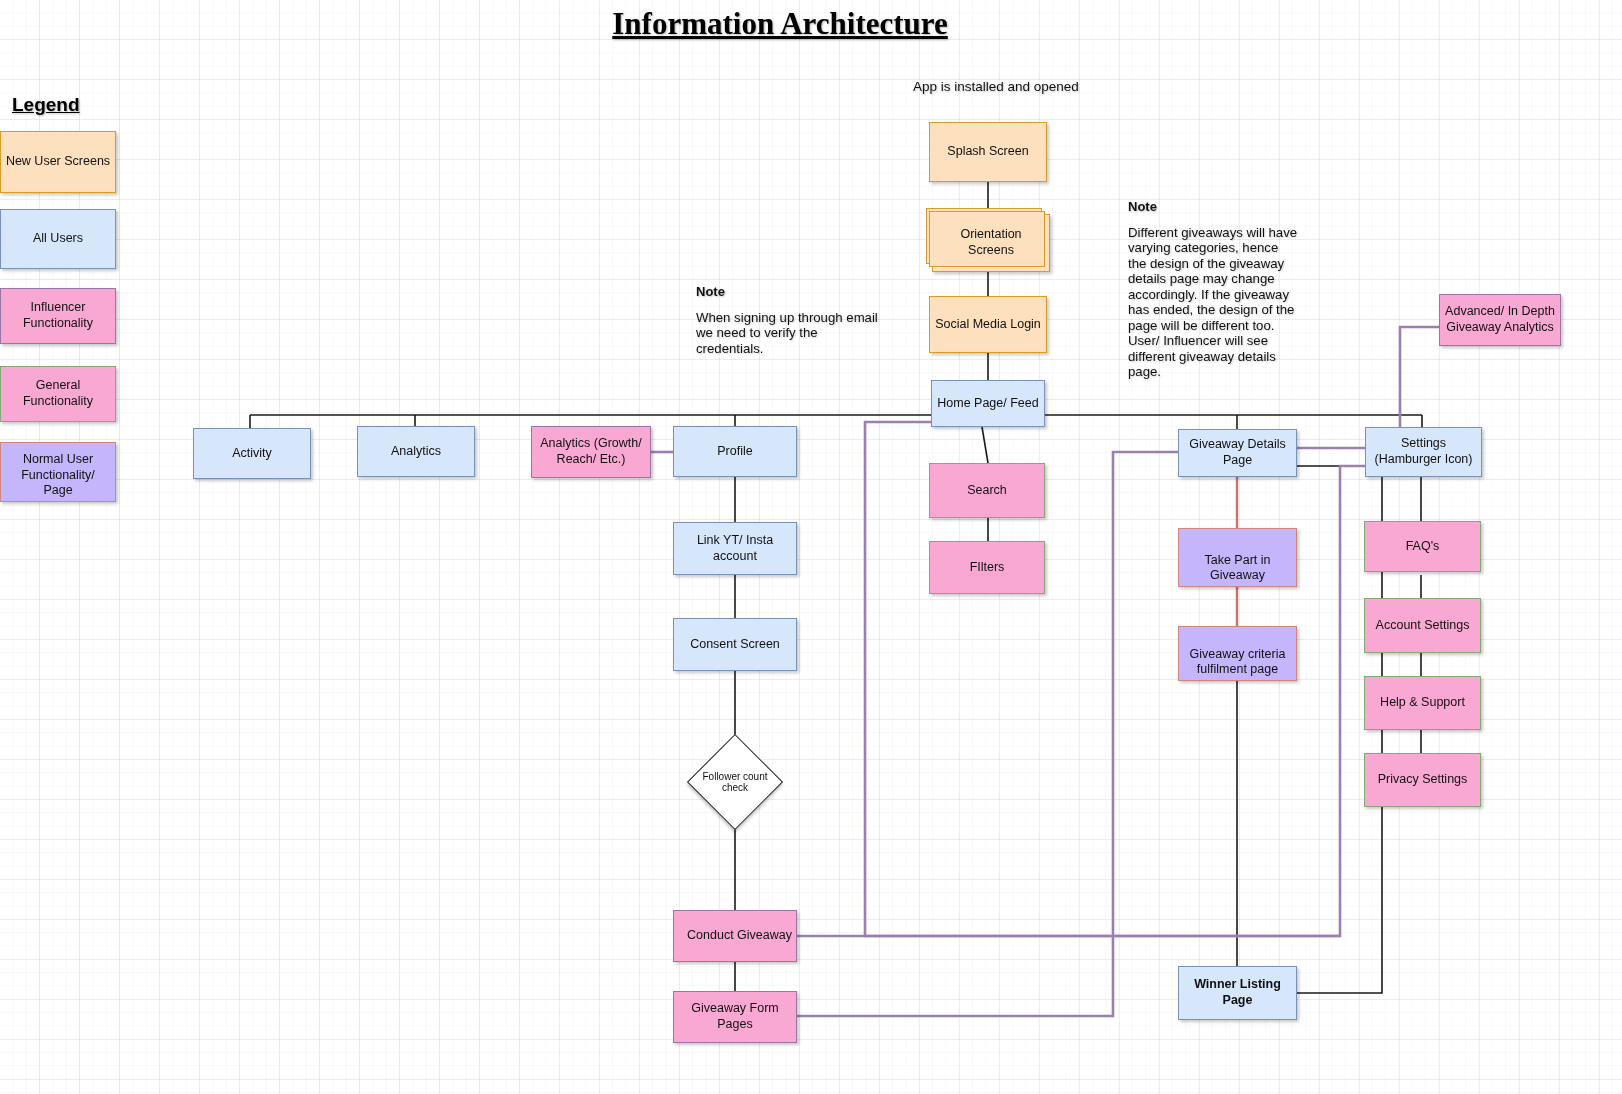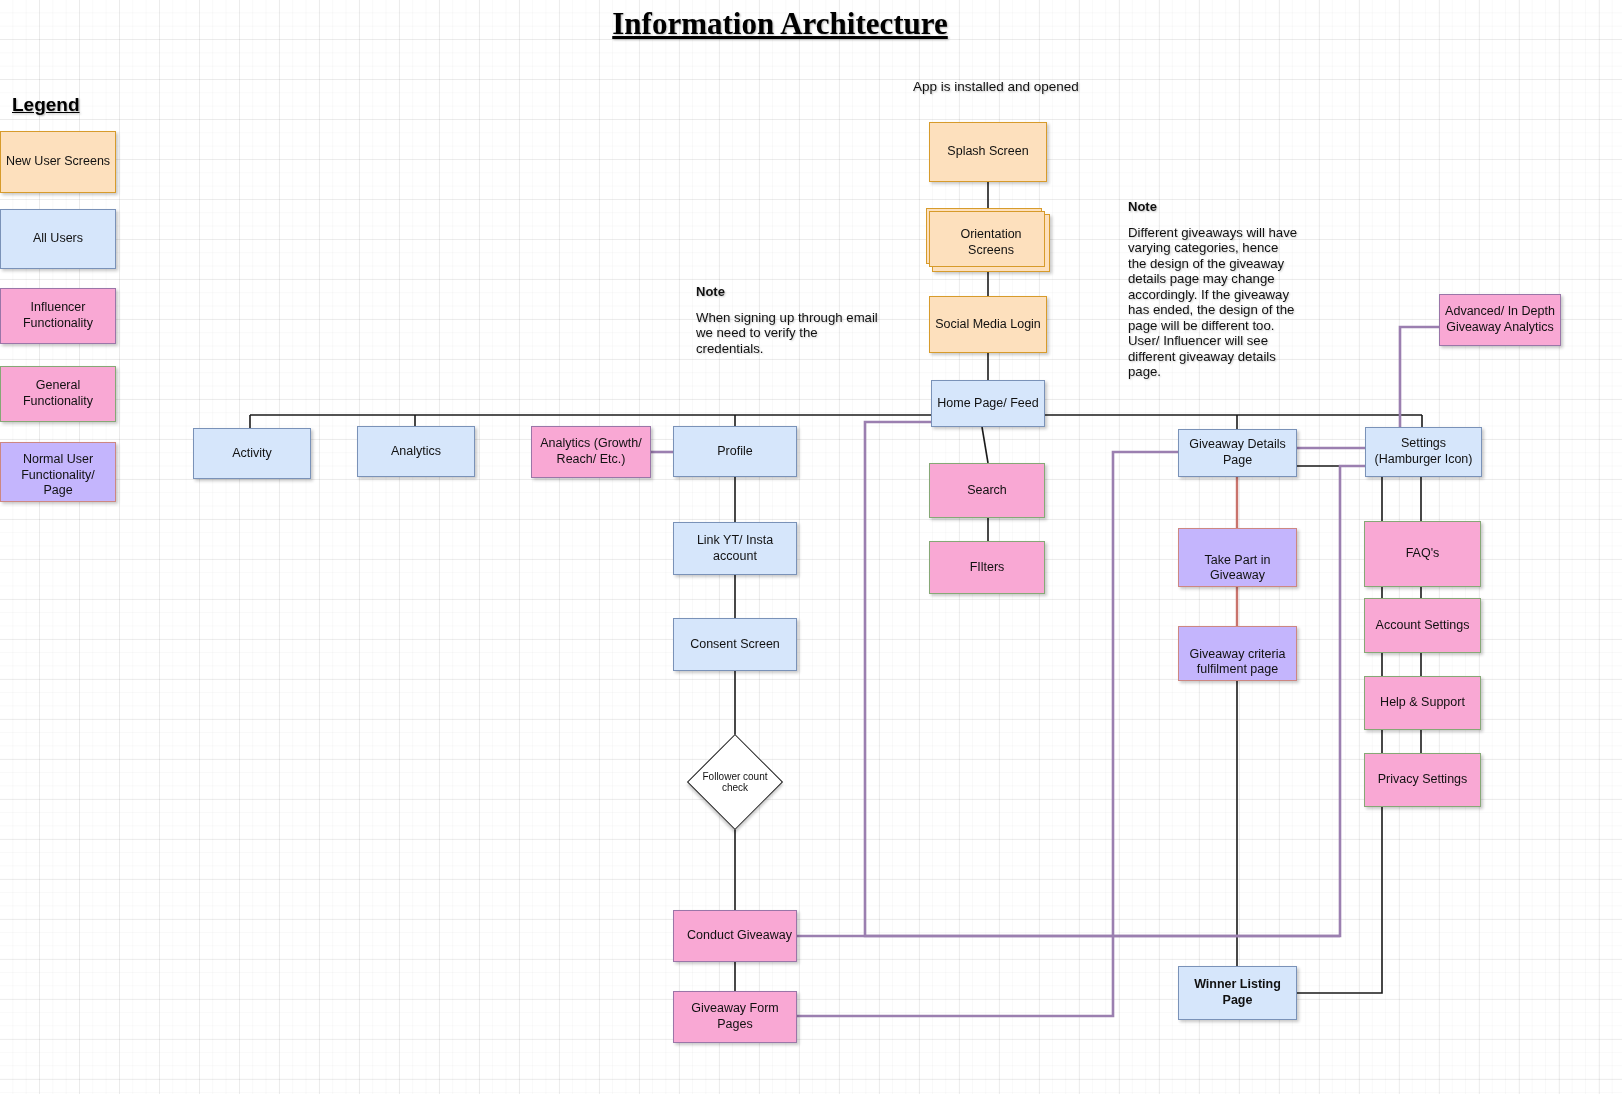"FAQ's" div.node { height: 66px -> 51px }
